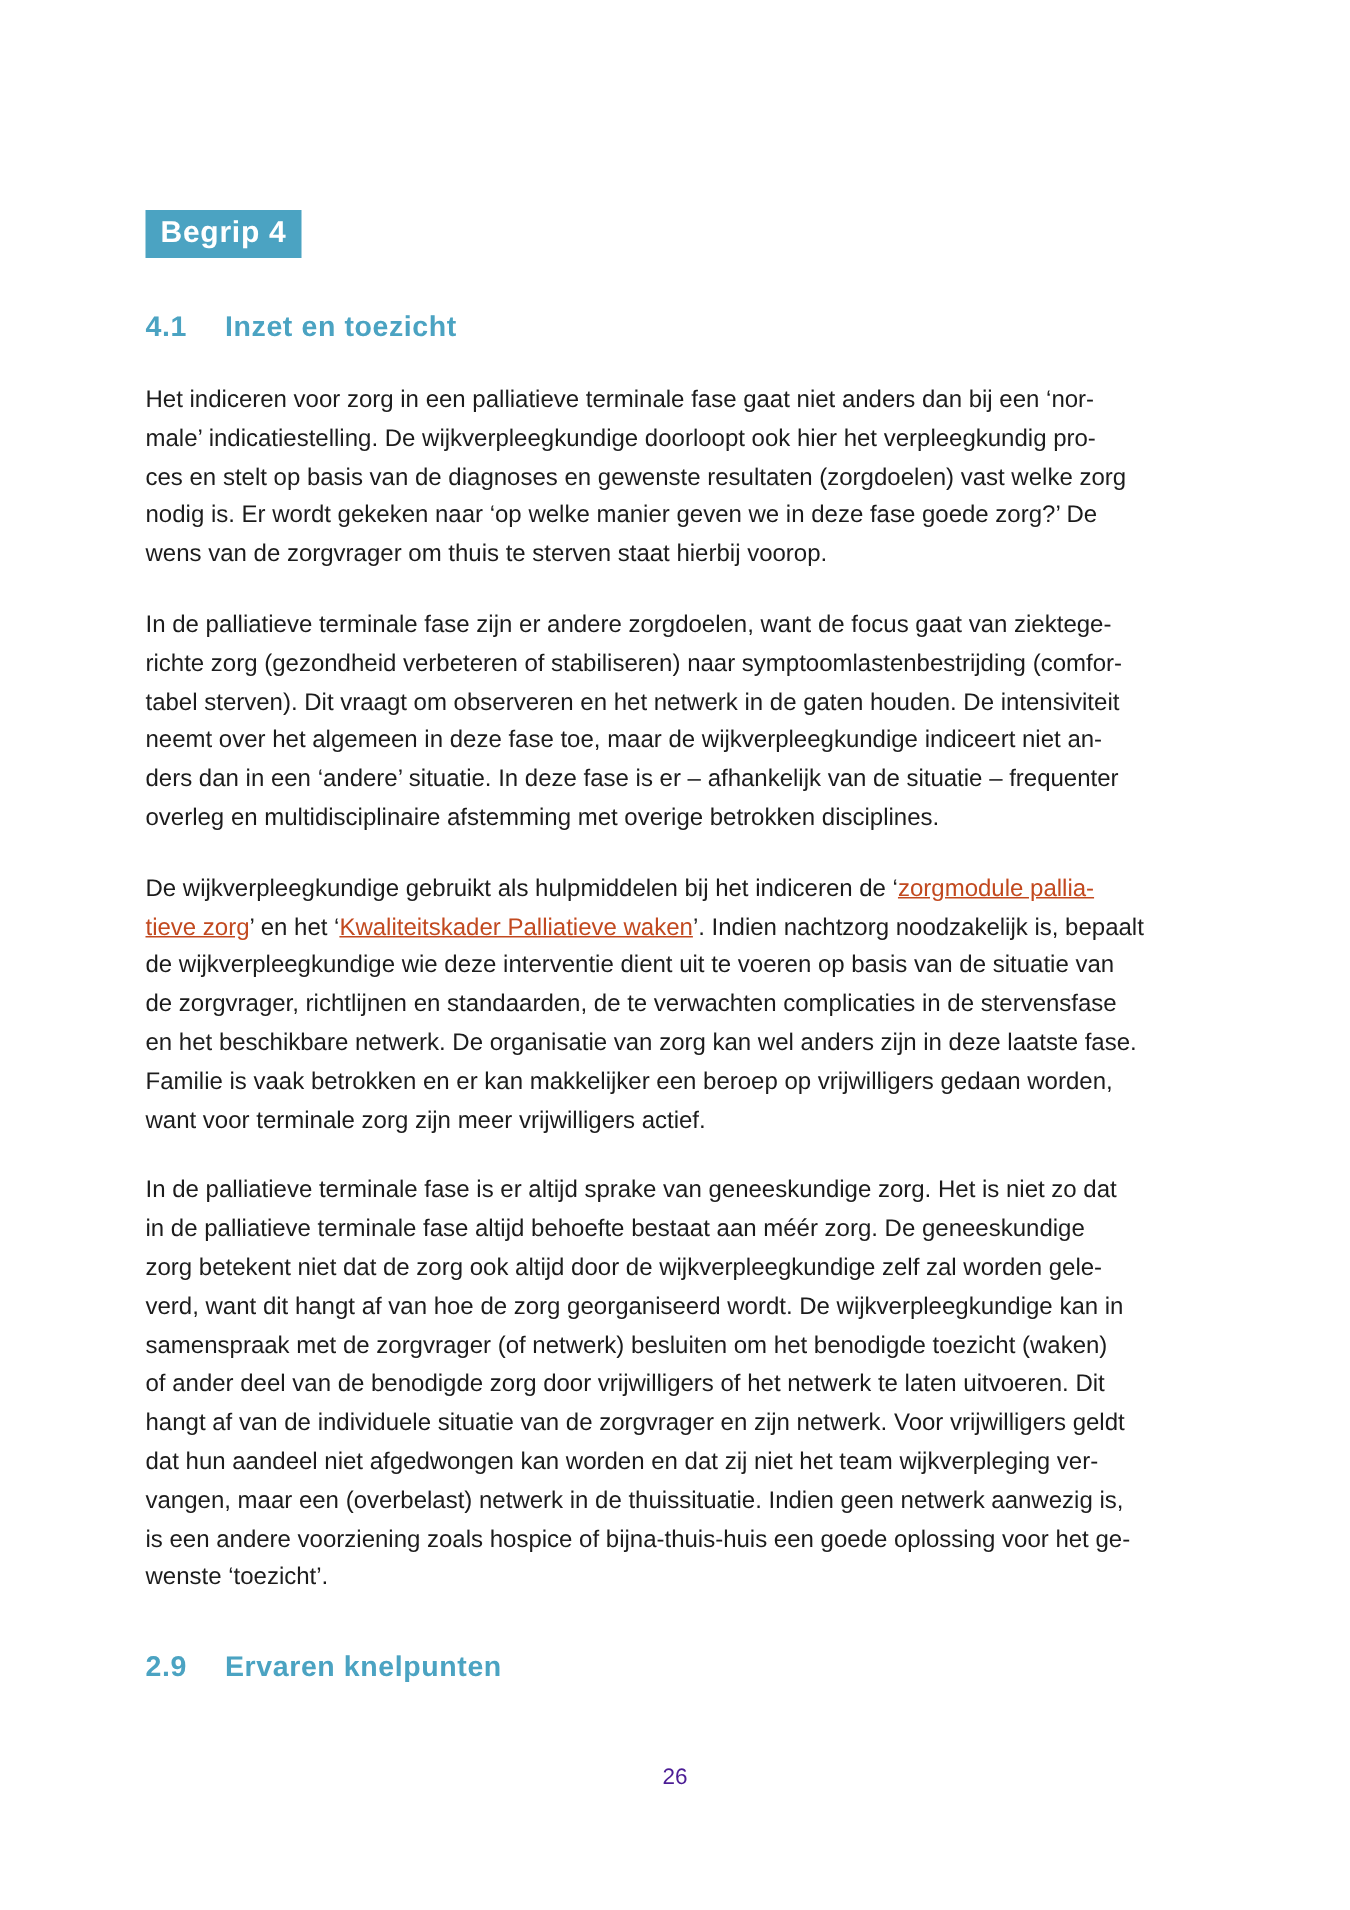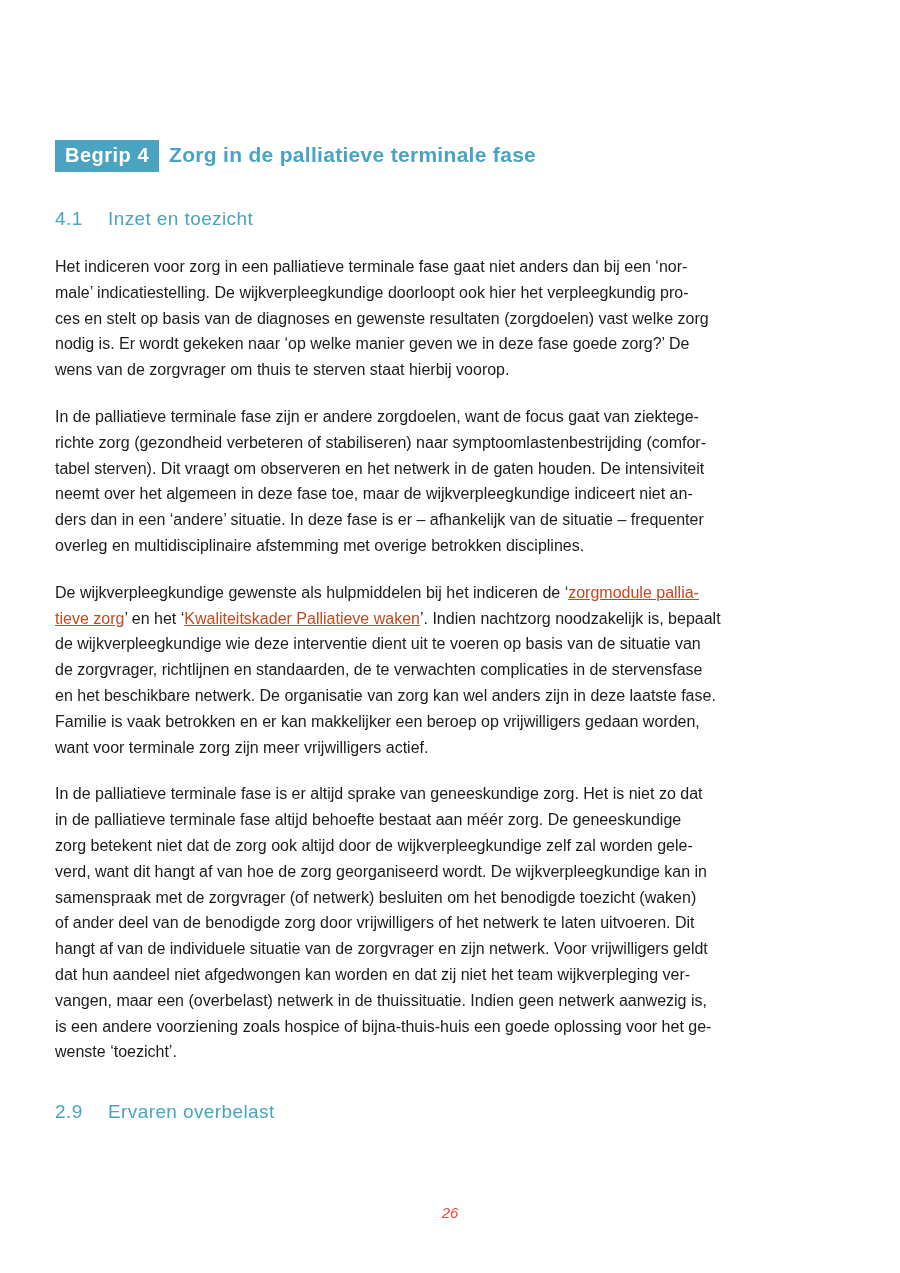"Begrip 4" .page { padding: 140px 100px 0 55px -> 140px 100px 0 97px }
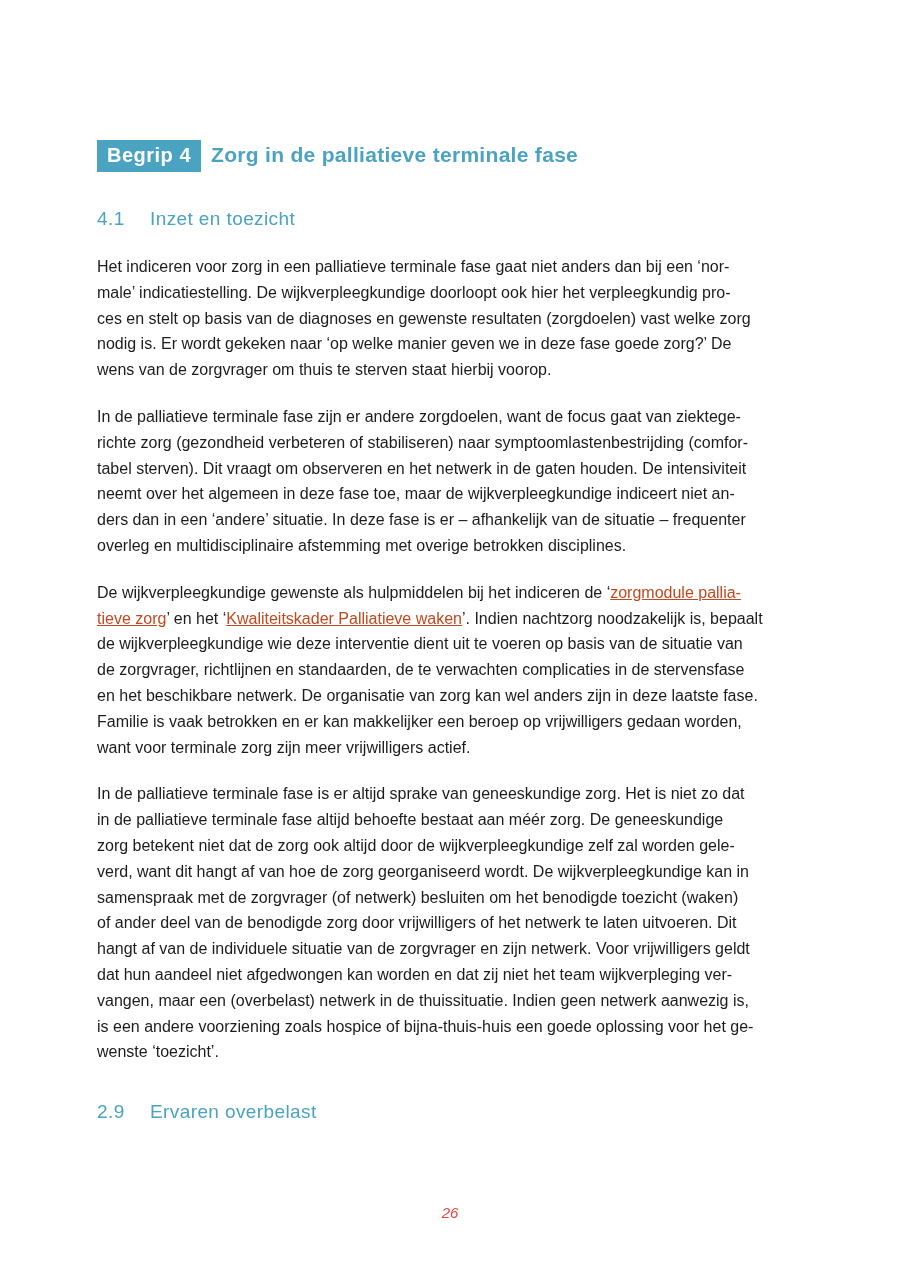"Zorg in de palliatieve terminale" span.chapter-title { html: <span>Zorg in de palliatieve terminale fase</span> -> none }
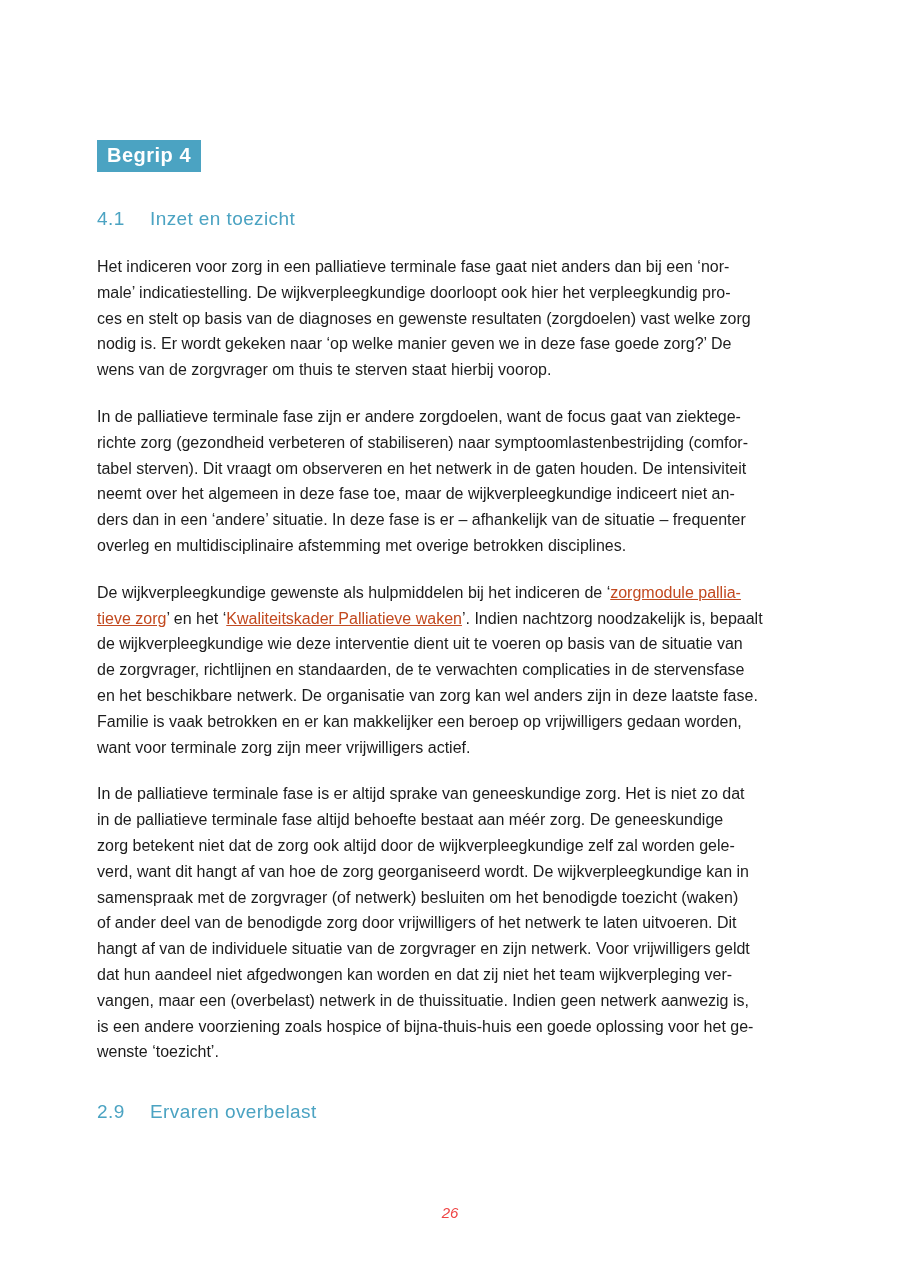"4.1 Inzet en toezicht" .section-heading { font-weight: normal -> bold }
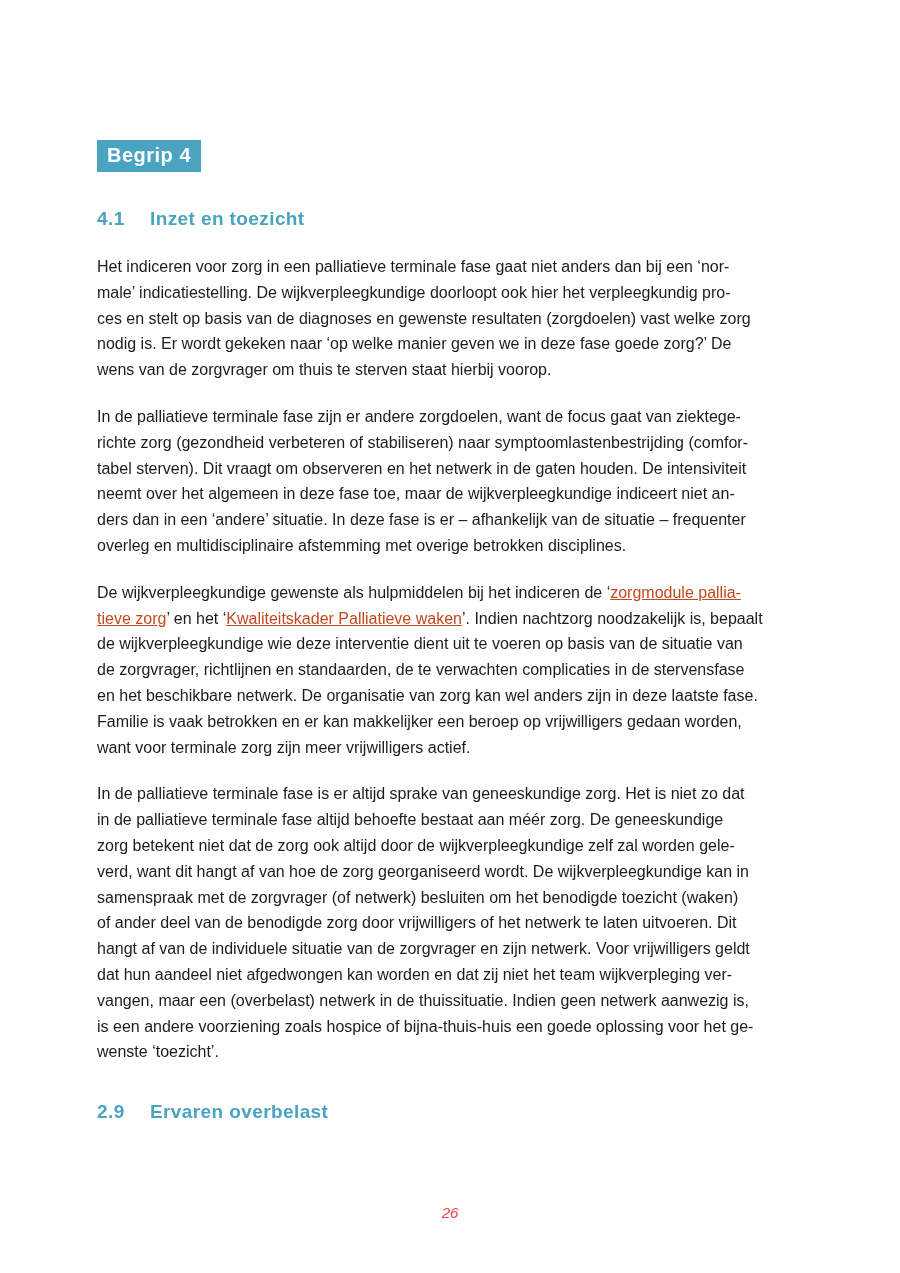"De wijkverpleegkundige gewenste als" span { text: gewenste -> gebruikt }
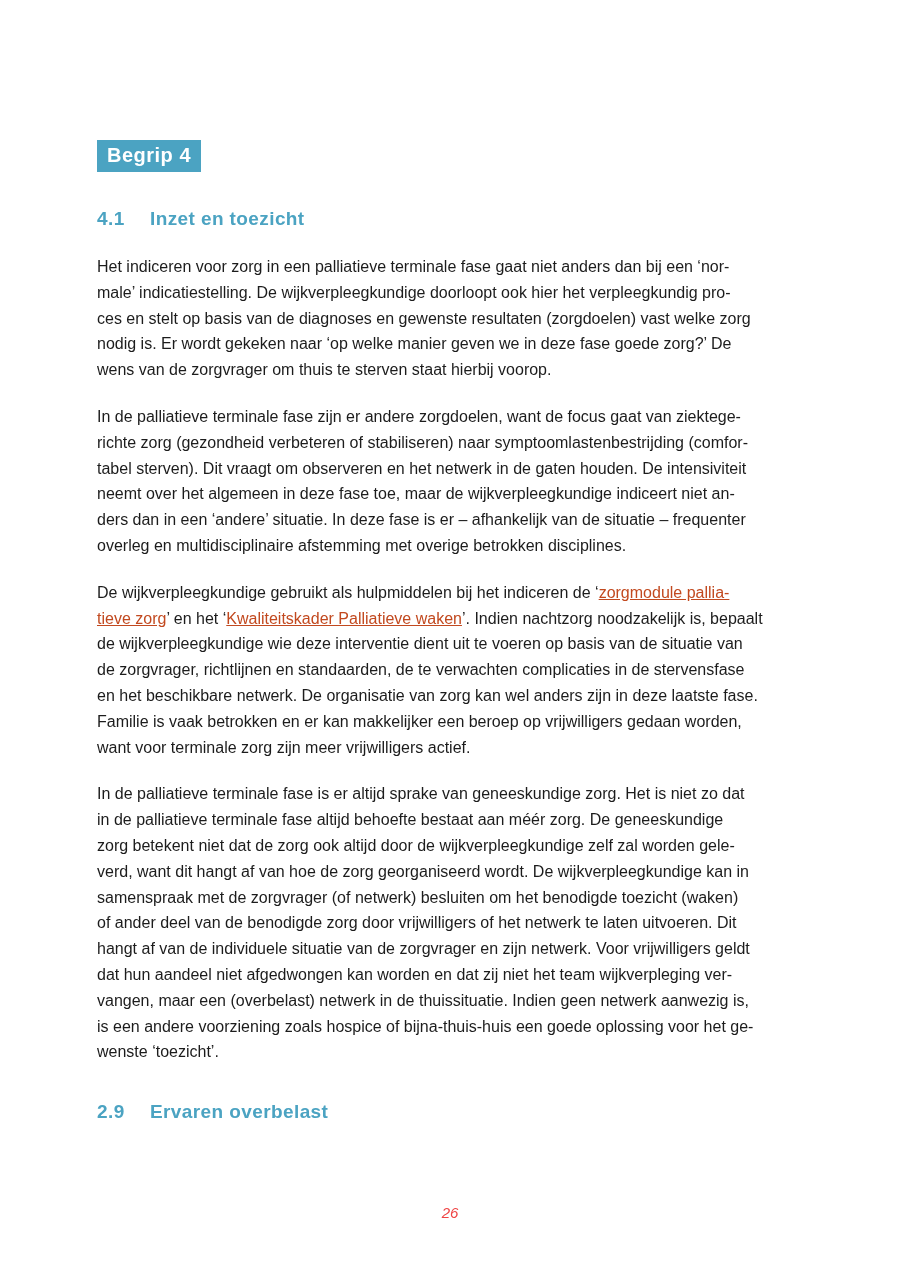"Ervaren overbelast" span { text: overbelast -> knelpunten }
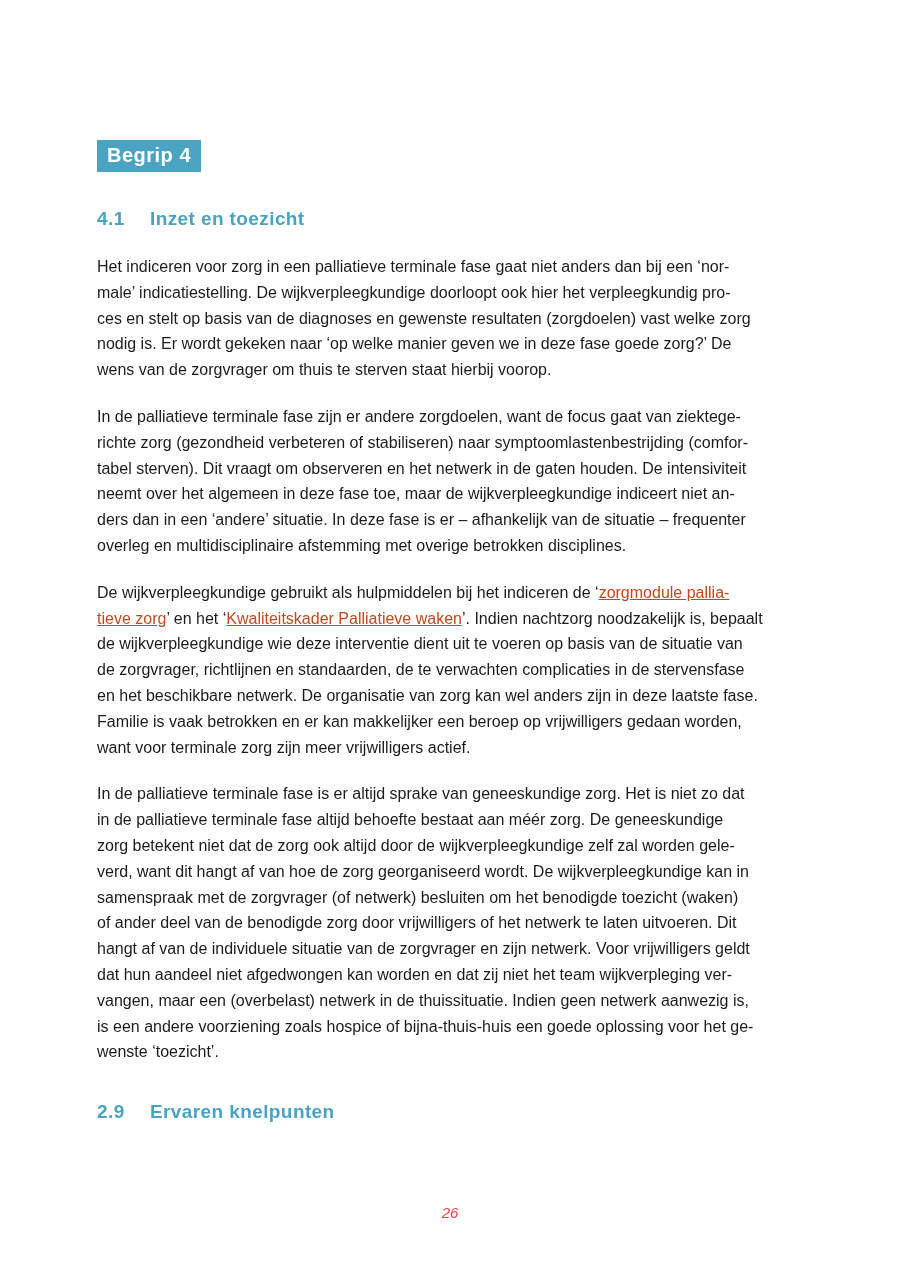"26" .footer { color: #ef4444 -> #4c1d95; font-style: italic -> none; top: 1204px -> 1176px }
